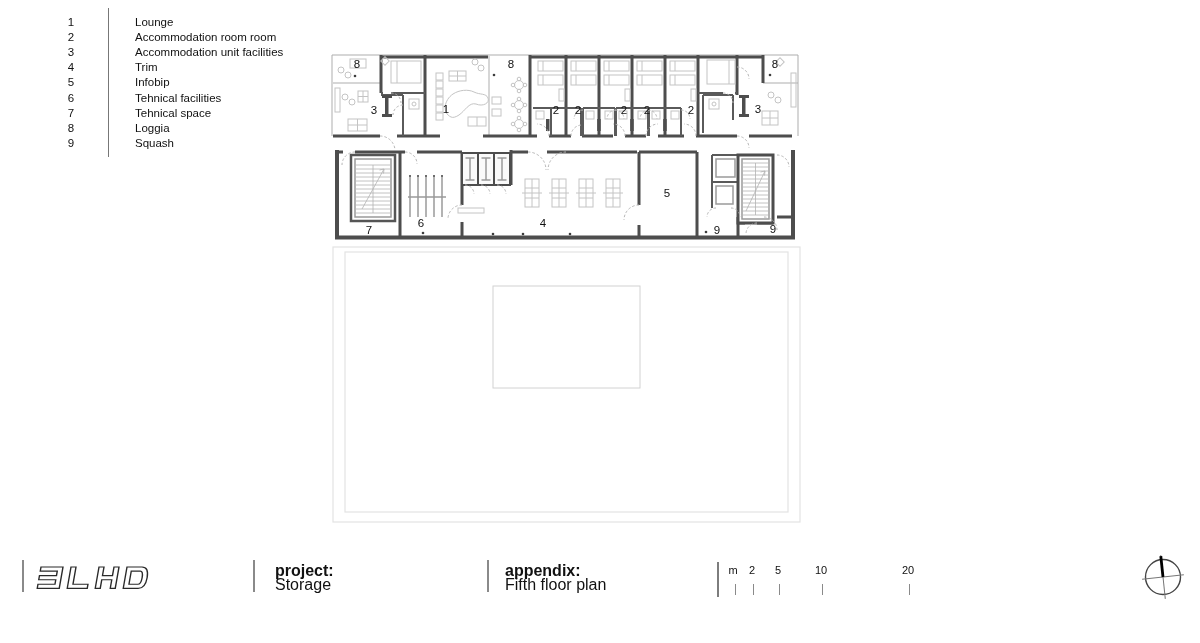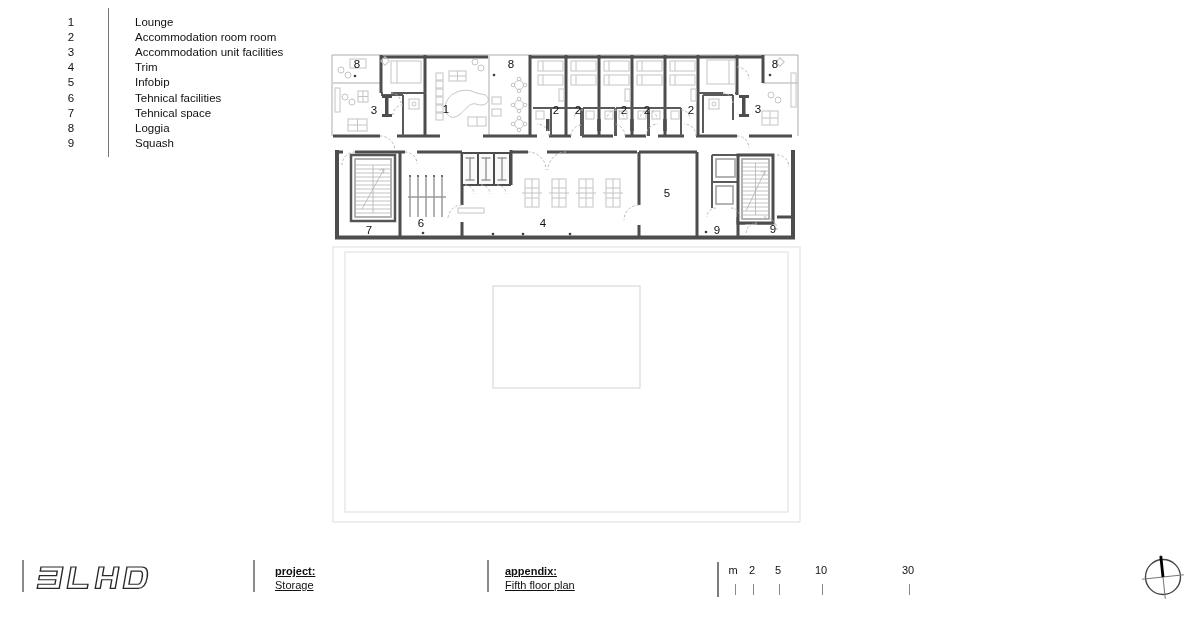"project:" .fblock { font-size: 11px -> 16px; text-decoration: underline -> none }
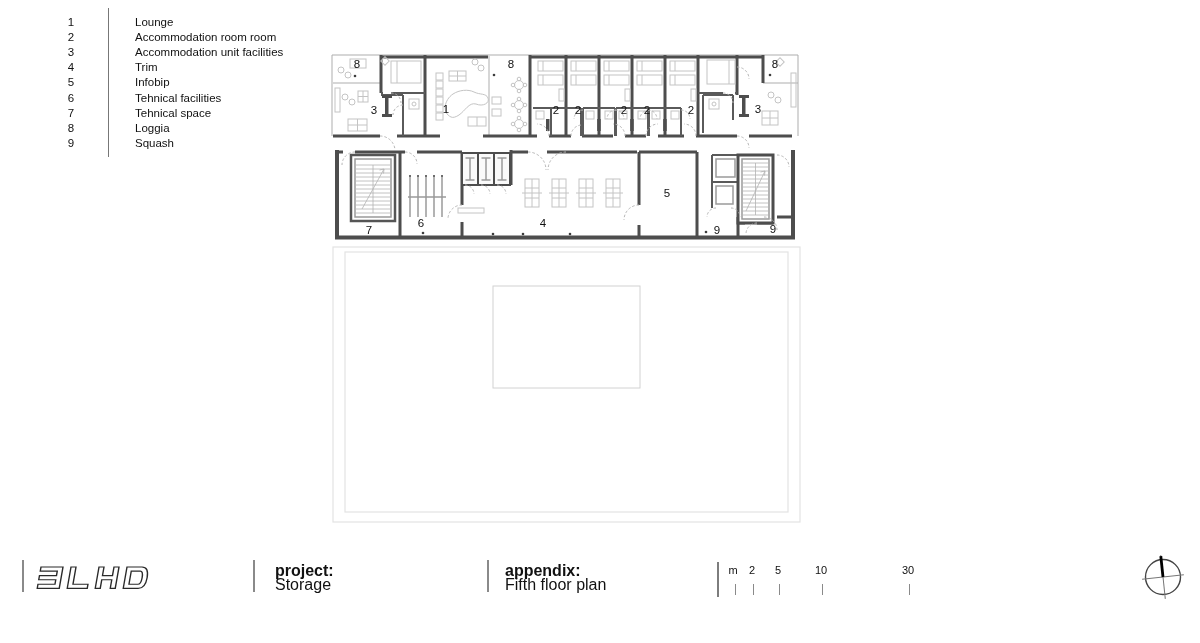"30" span.s-lab { text: 30 -> 20 }
